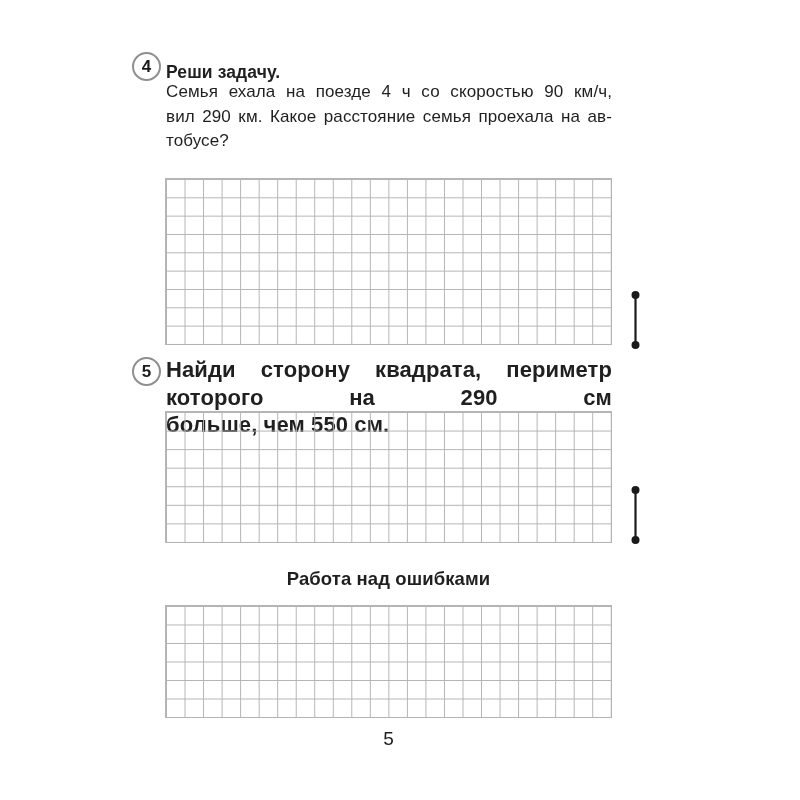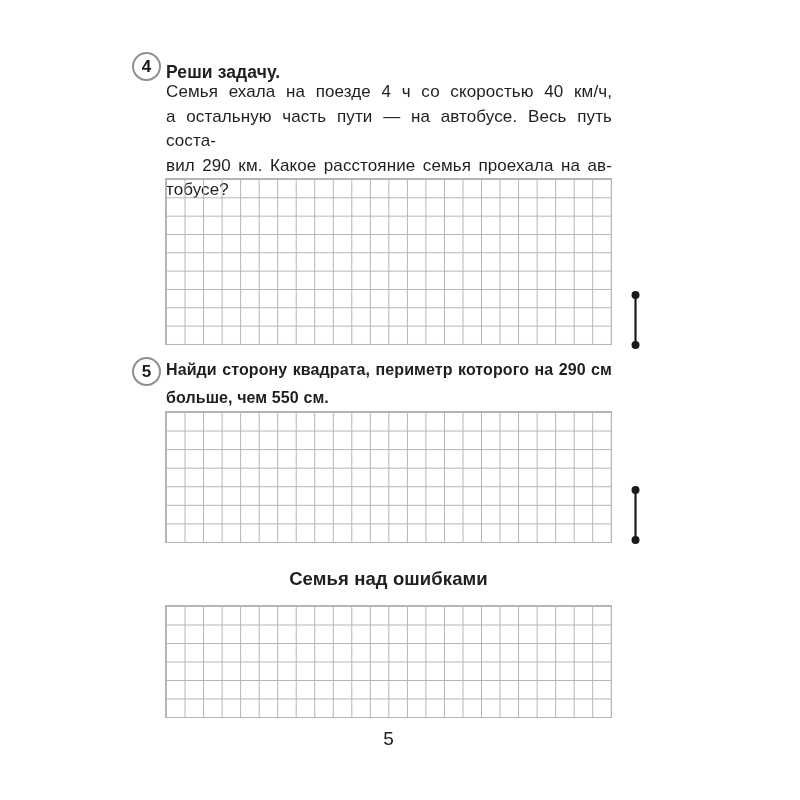"Семья ехала на поезде 4" div.jl { text: 40 -> 90 }
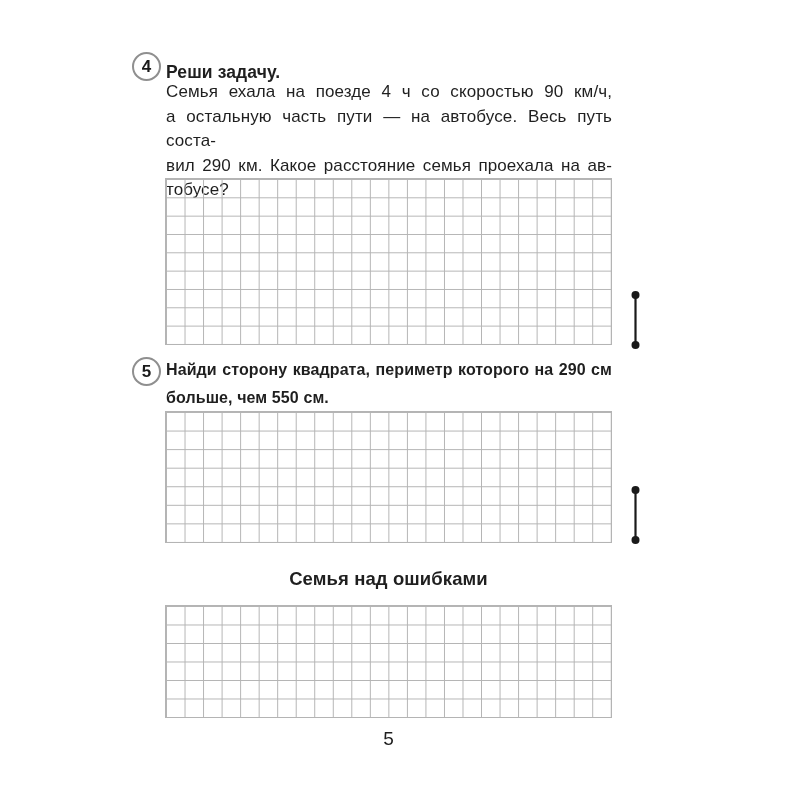"а остальную часть пути —" div.jl { html: <div>а остальную часть пути — на автобусе. Весь путь соста-</div> -> none }
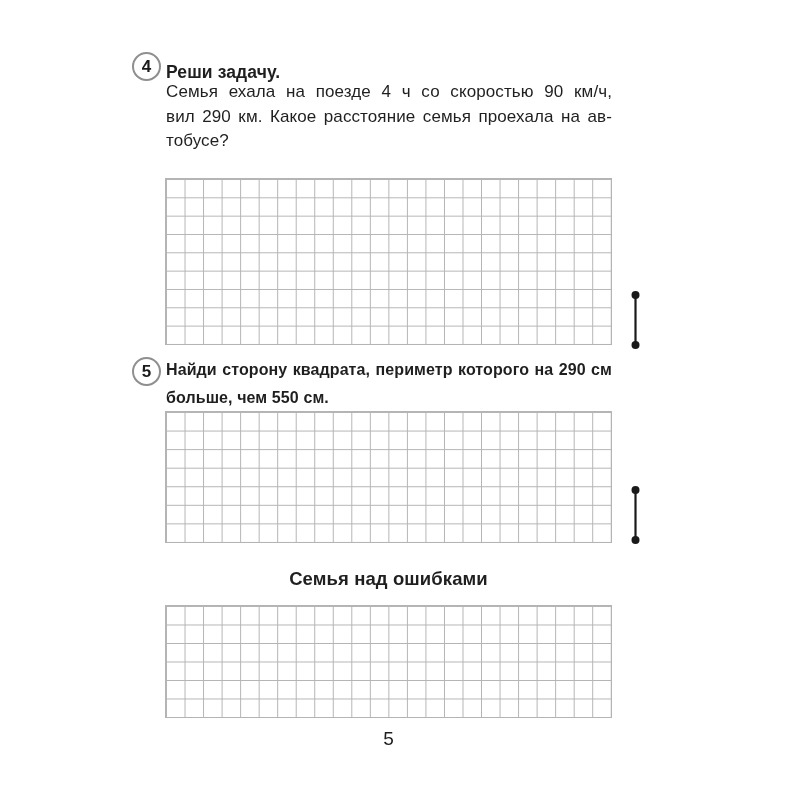"Найди сторону квадрата, периметр" .task5-title { font-size: 16px -> 22px }
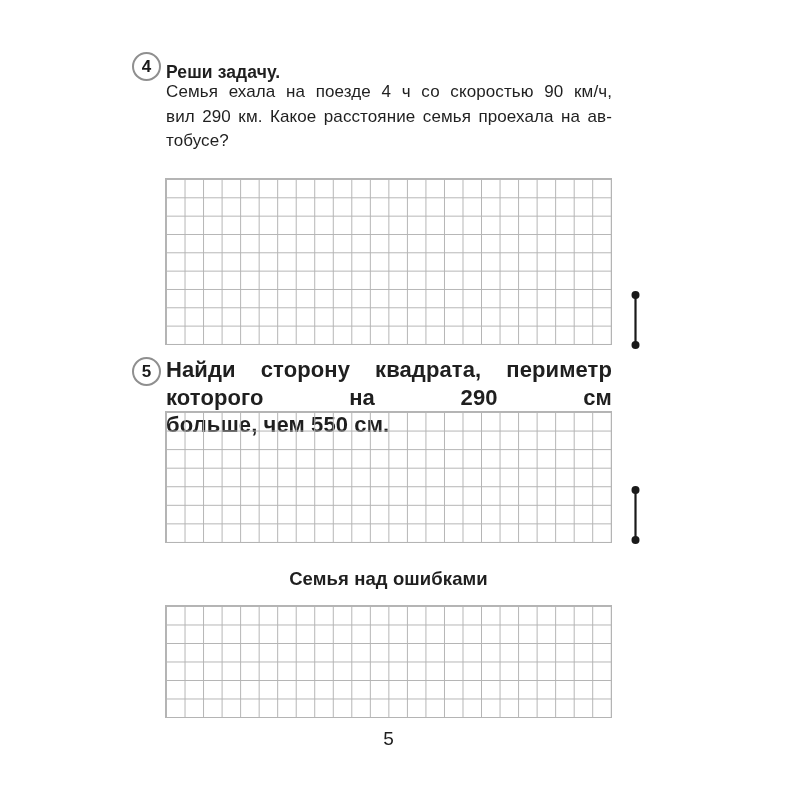"Семья над ошибками" div.section-heading { text: Семья -> Работа }
